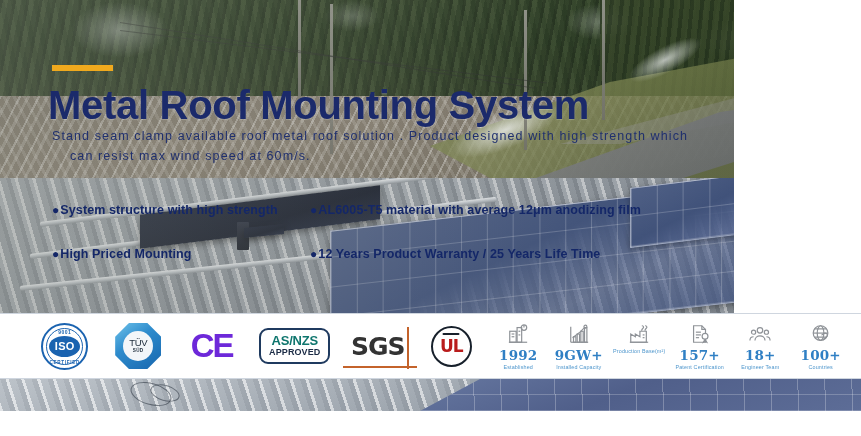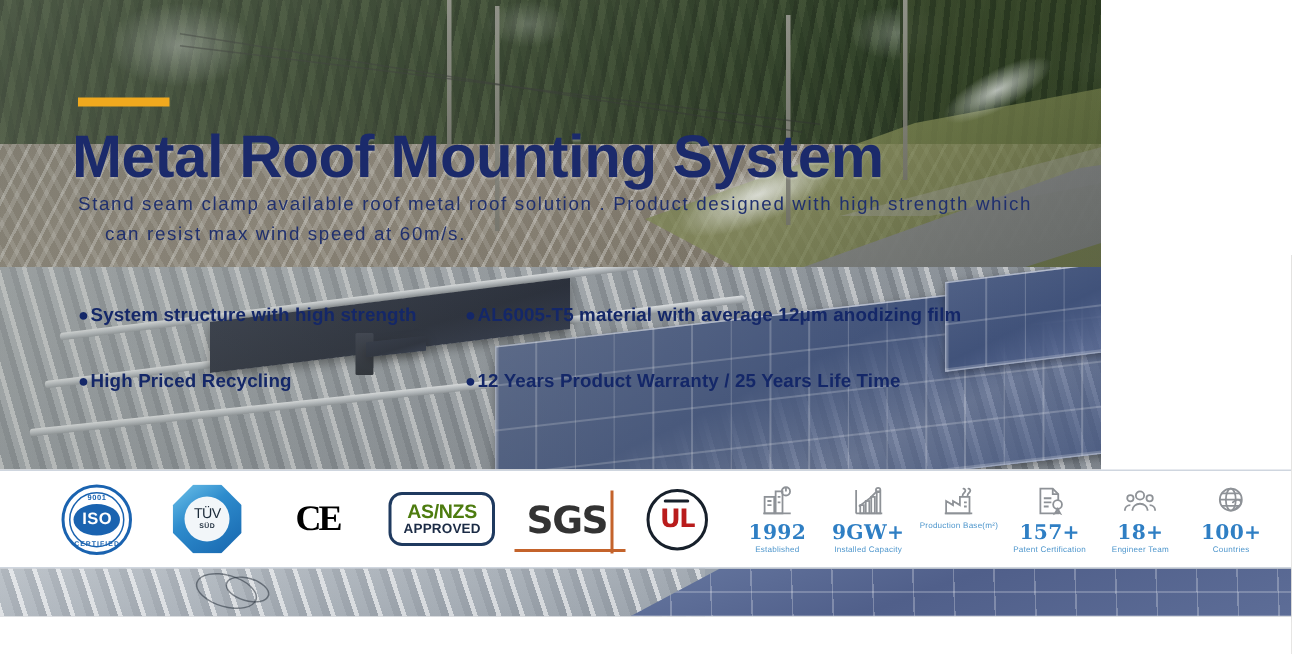"High Priced Recycling" span { text: Recycling -> Mounting }
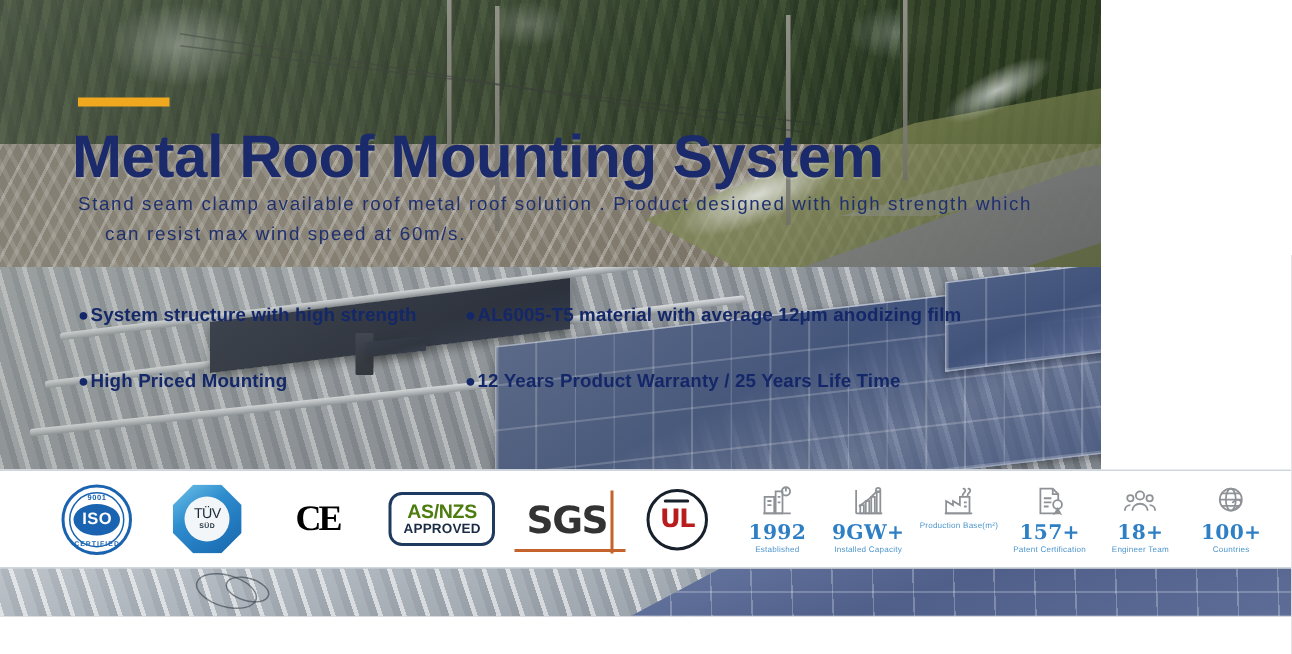"CE" .ce { color: #000000 -> #6d28d9; font-family: Liberation Serif, serif -> Liberation Sans, sans-serif; font-size: 24px -> 33px }
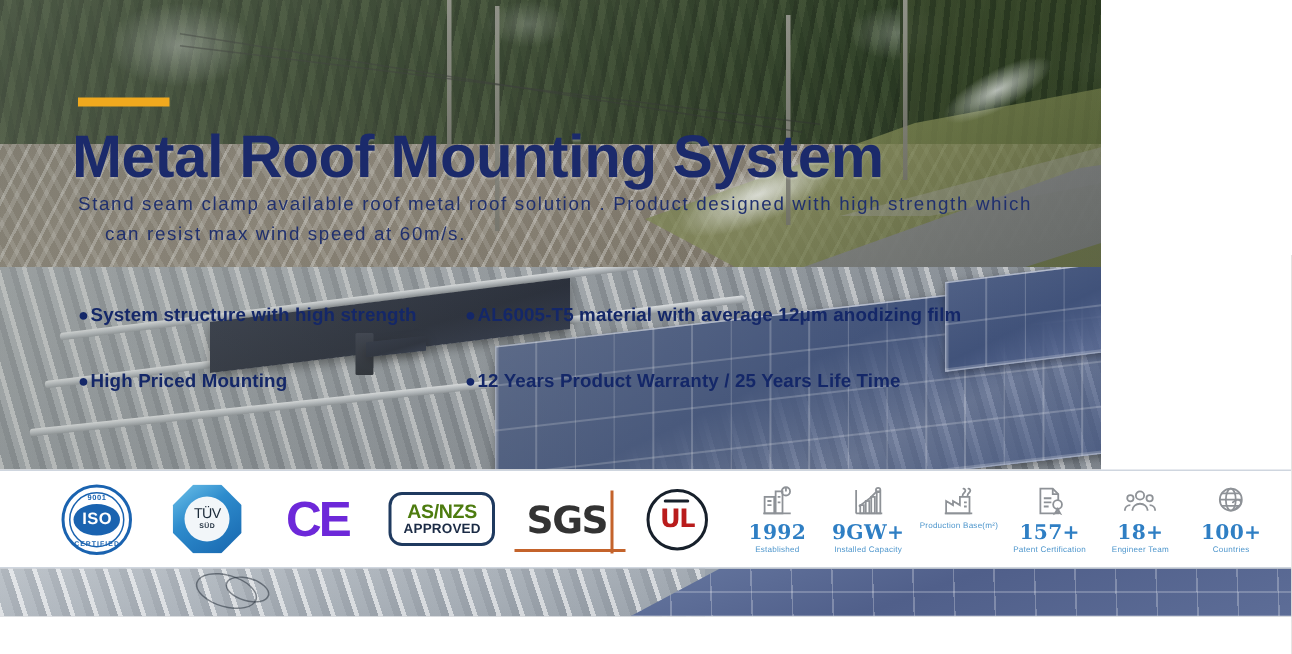"AS/NZS" .asnzs-a { color: #4d7c0f -> #0f766e }
